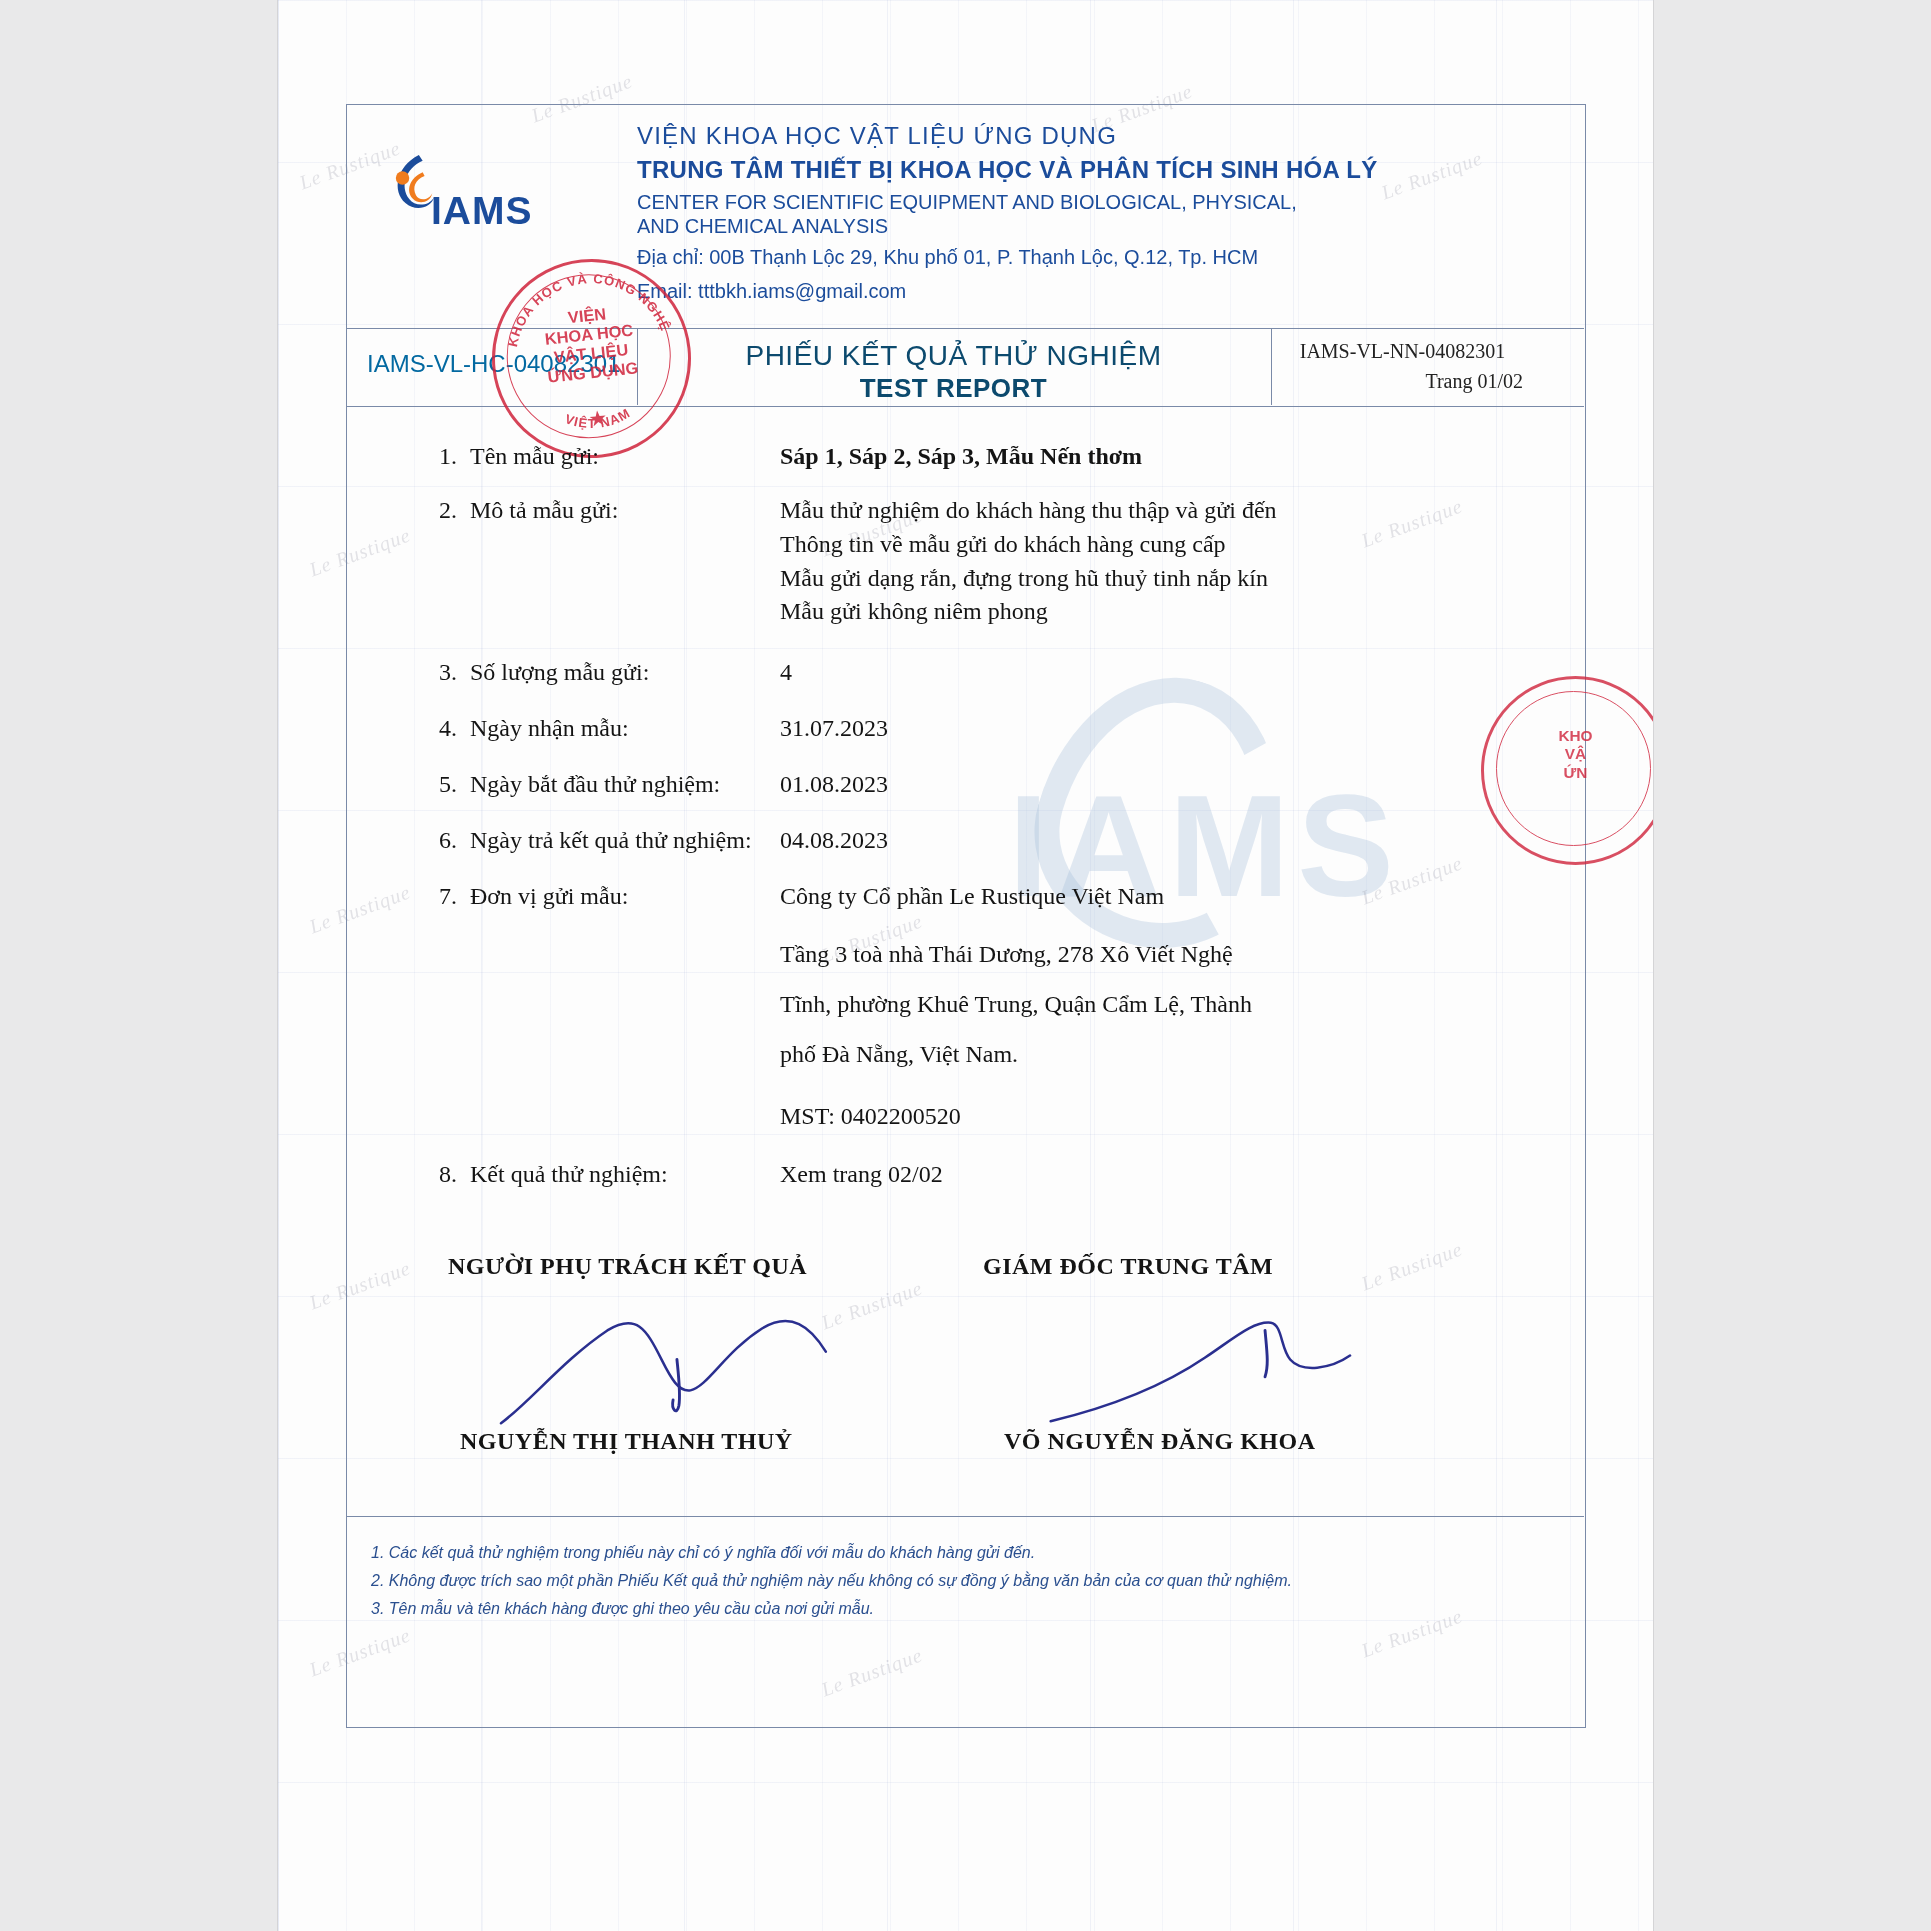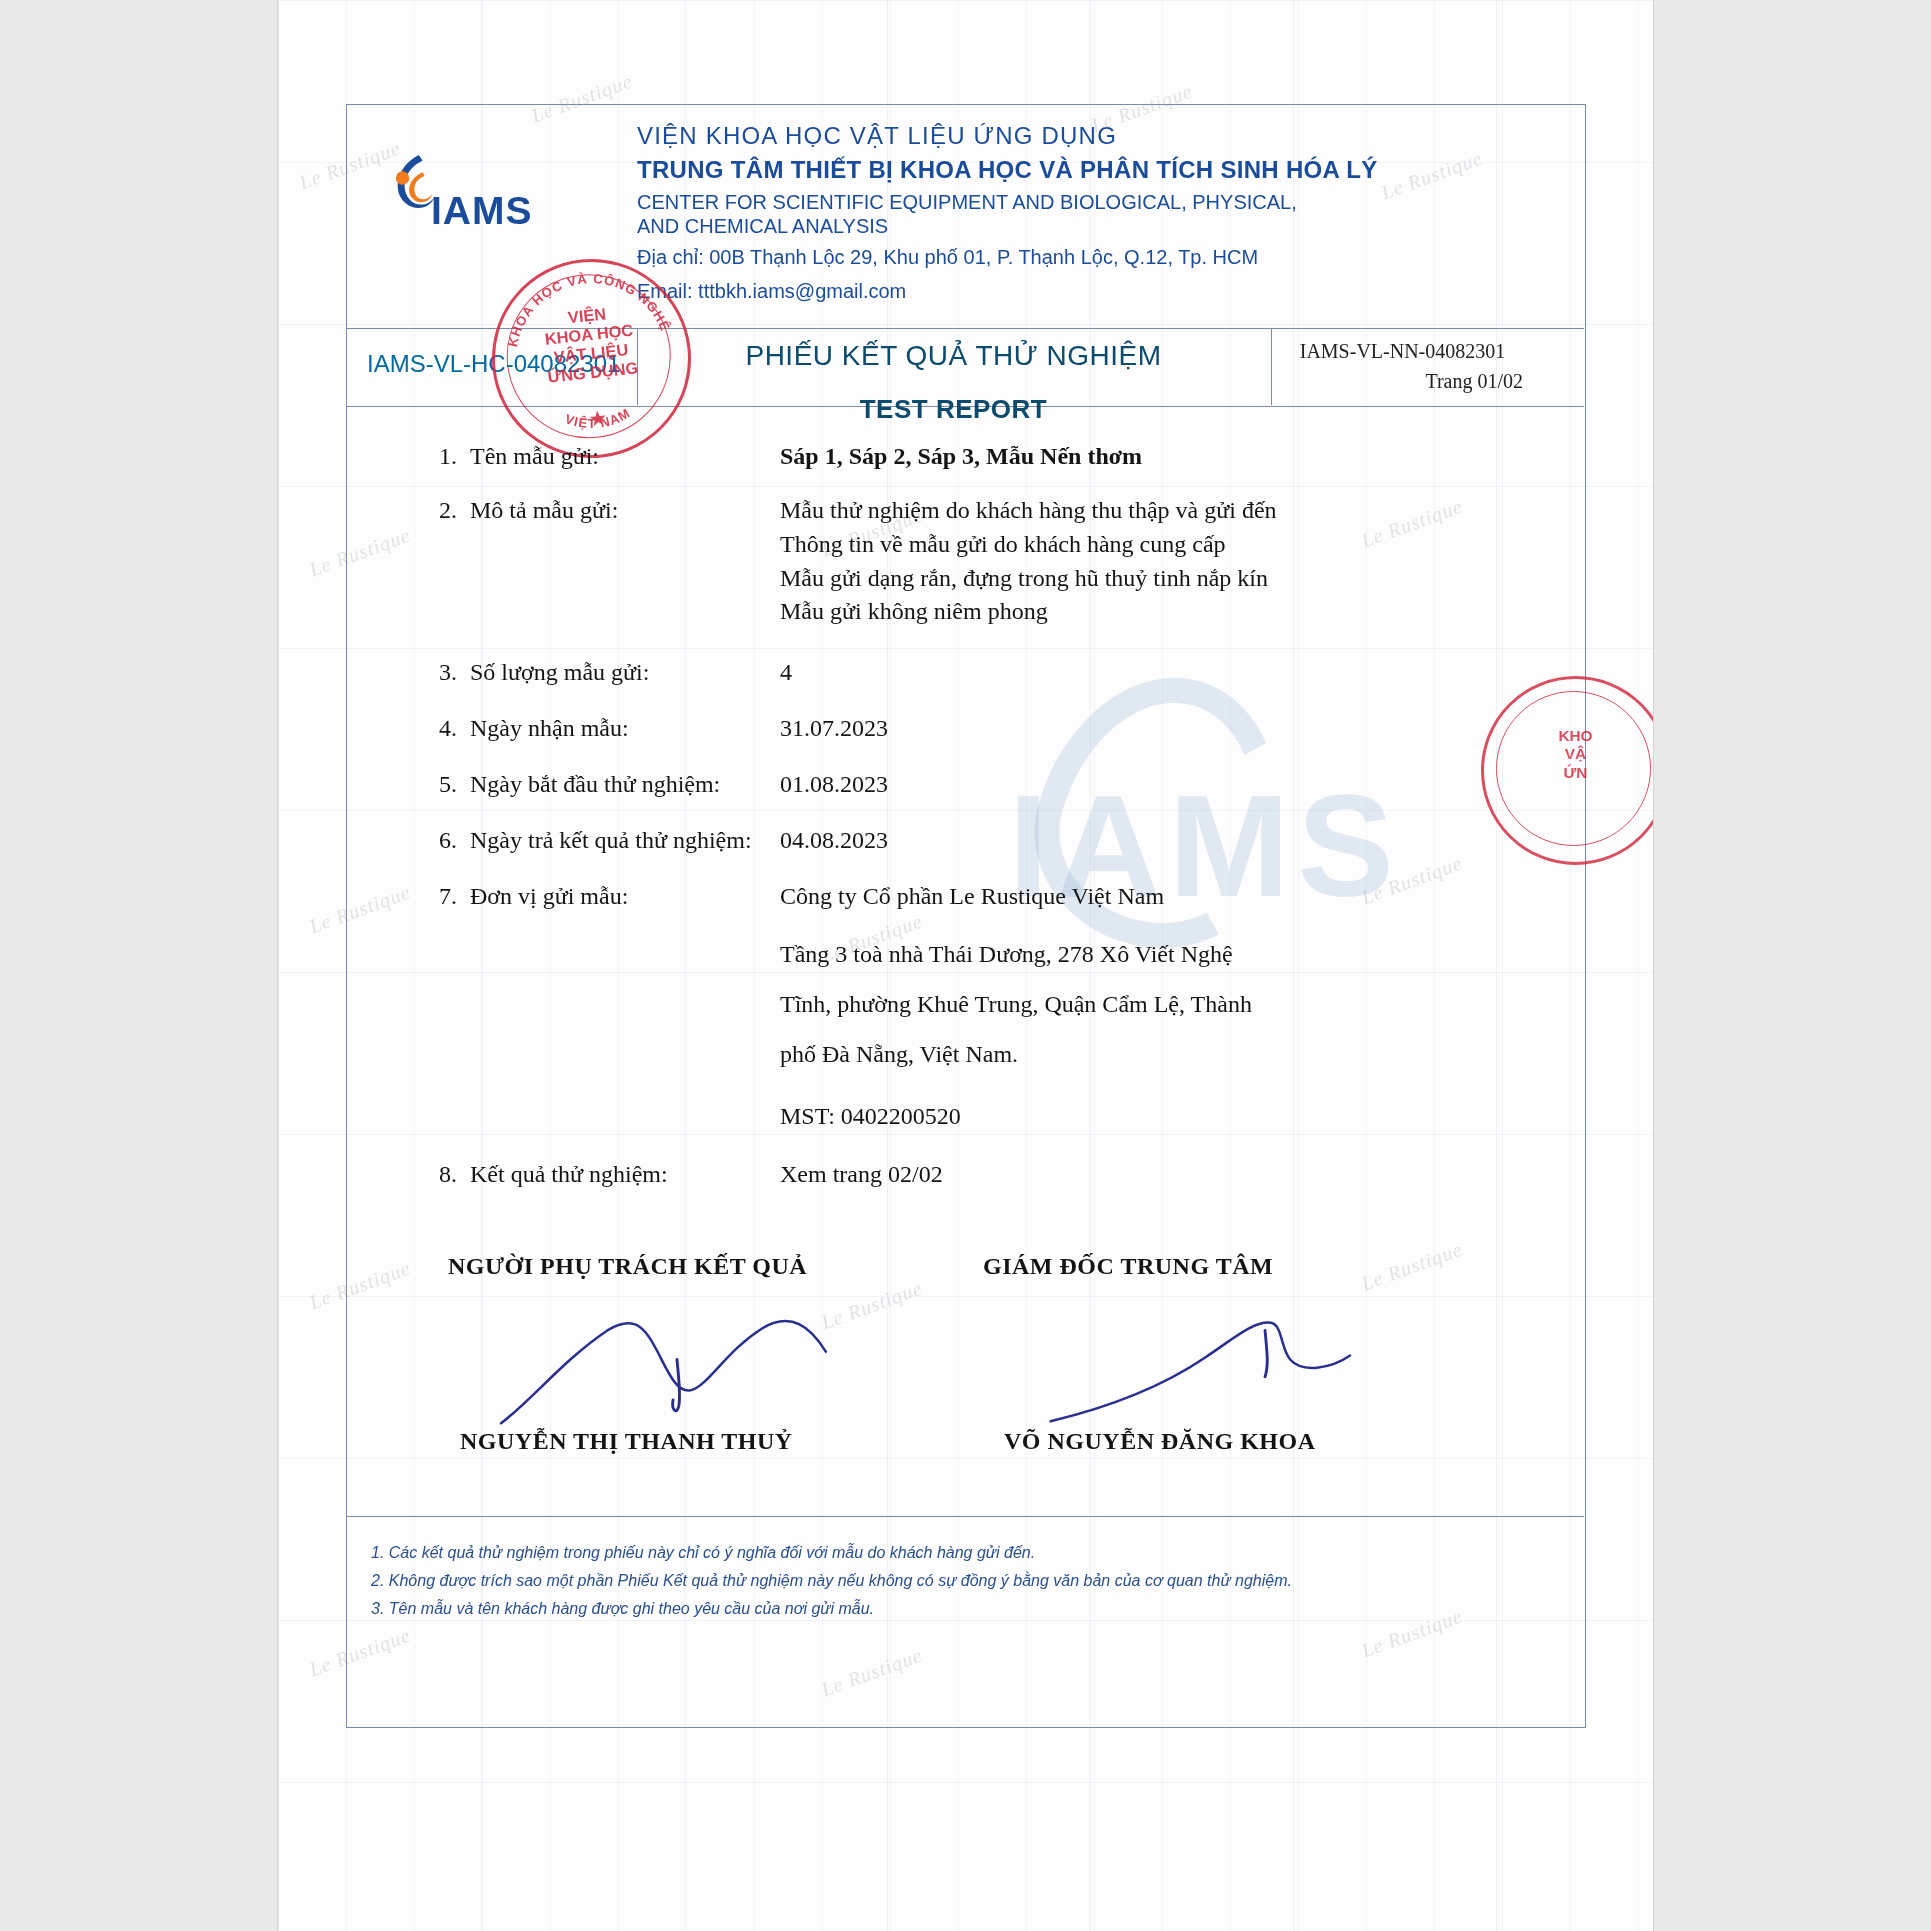"TEST REPORT" .title-en { margin-top: 22px -> 1px }
